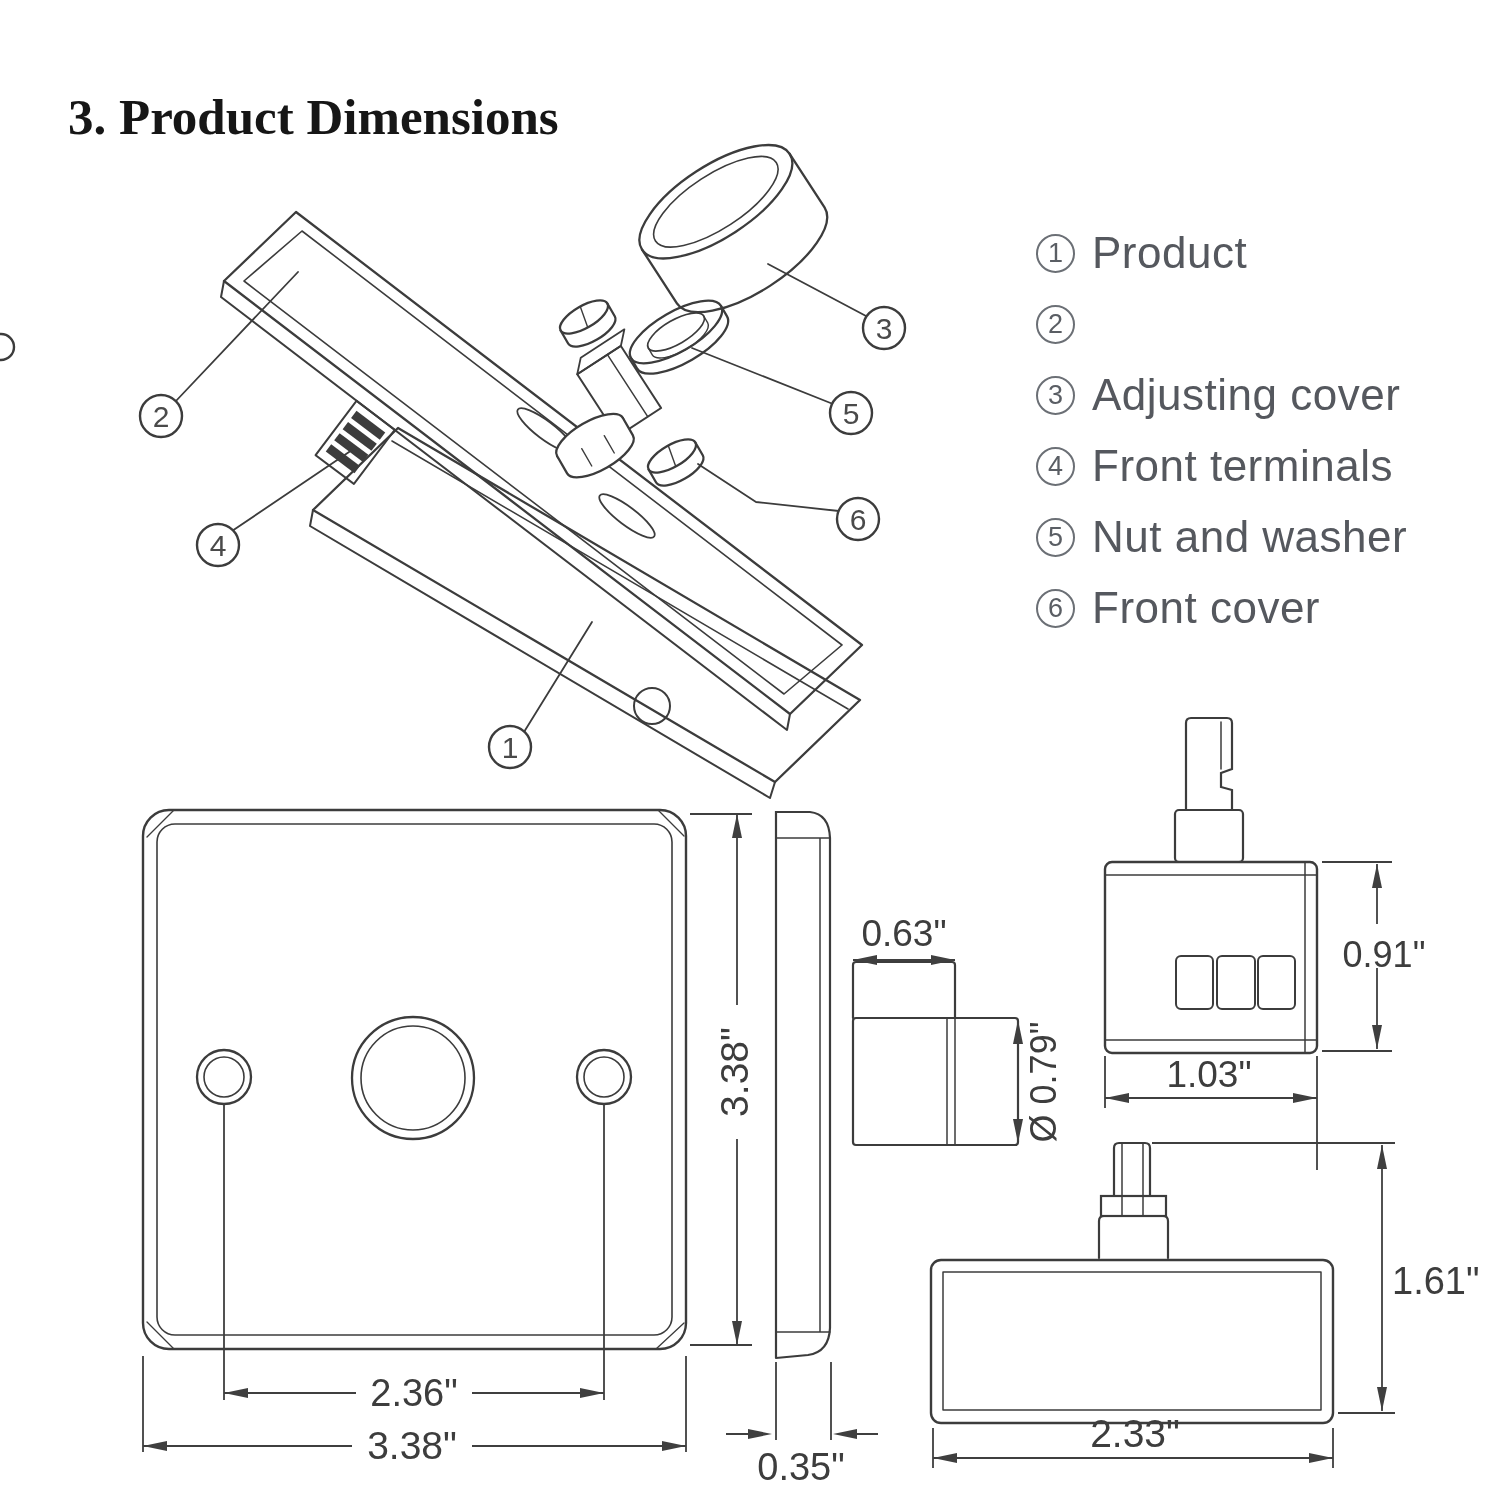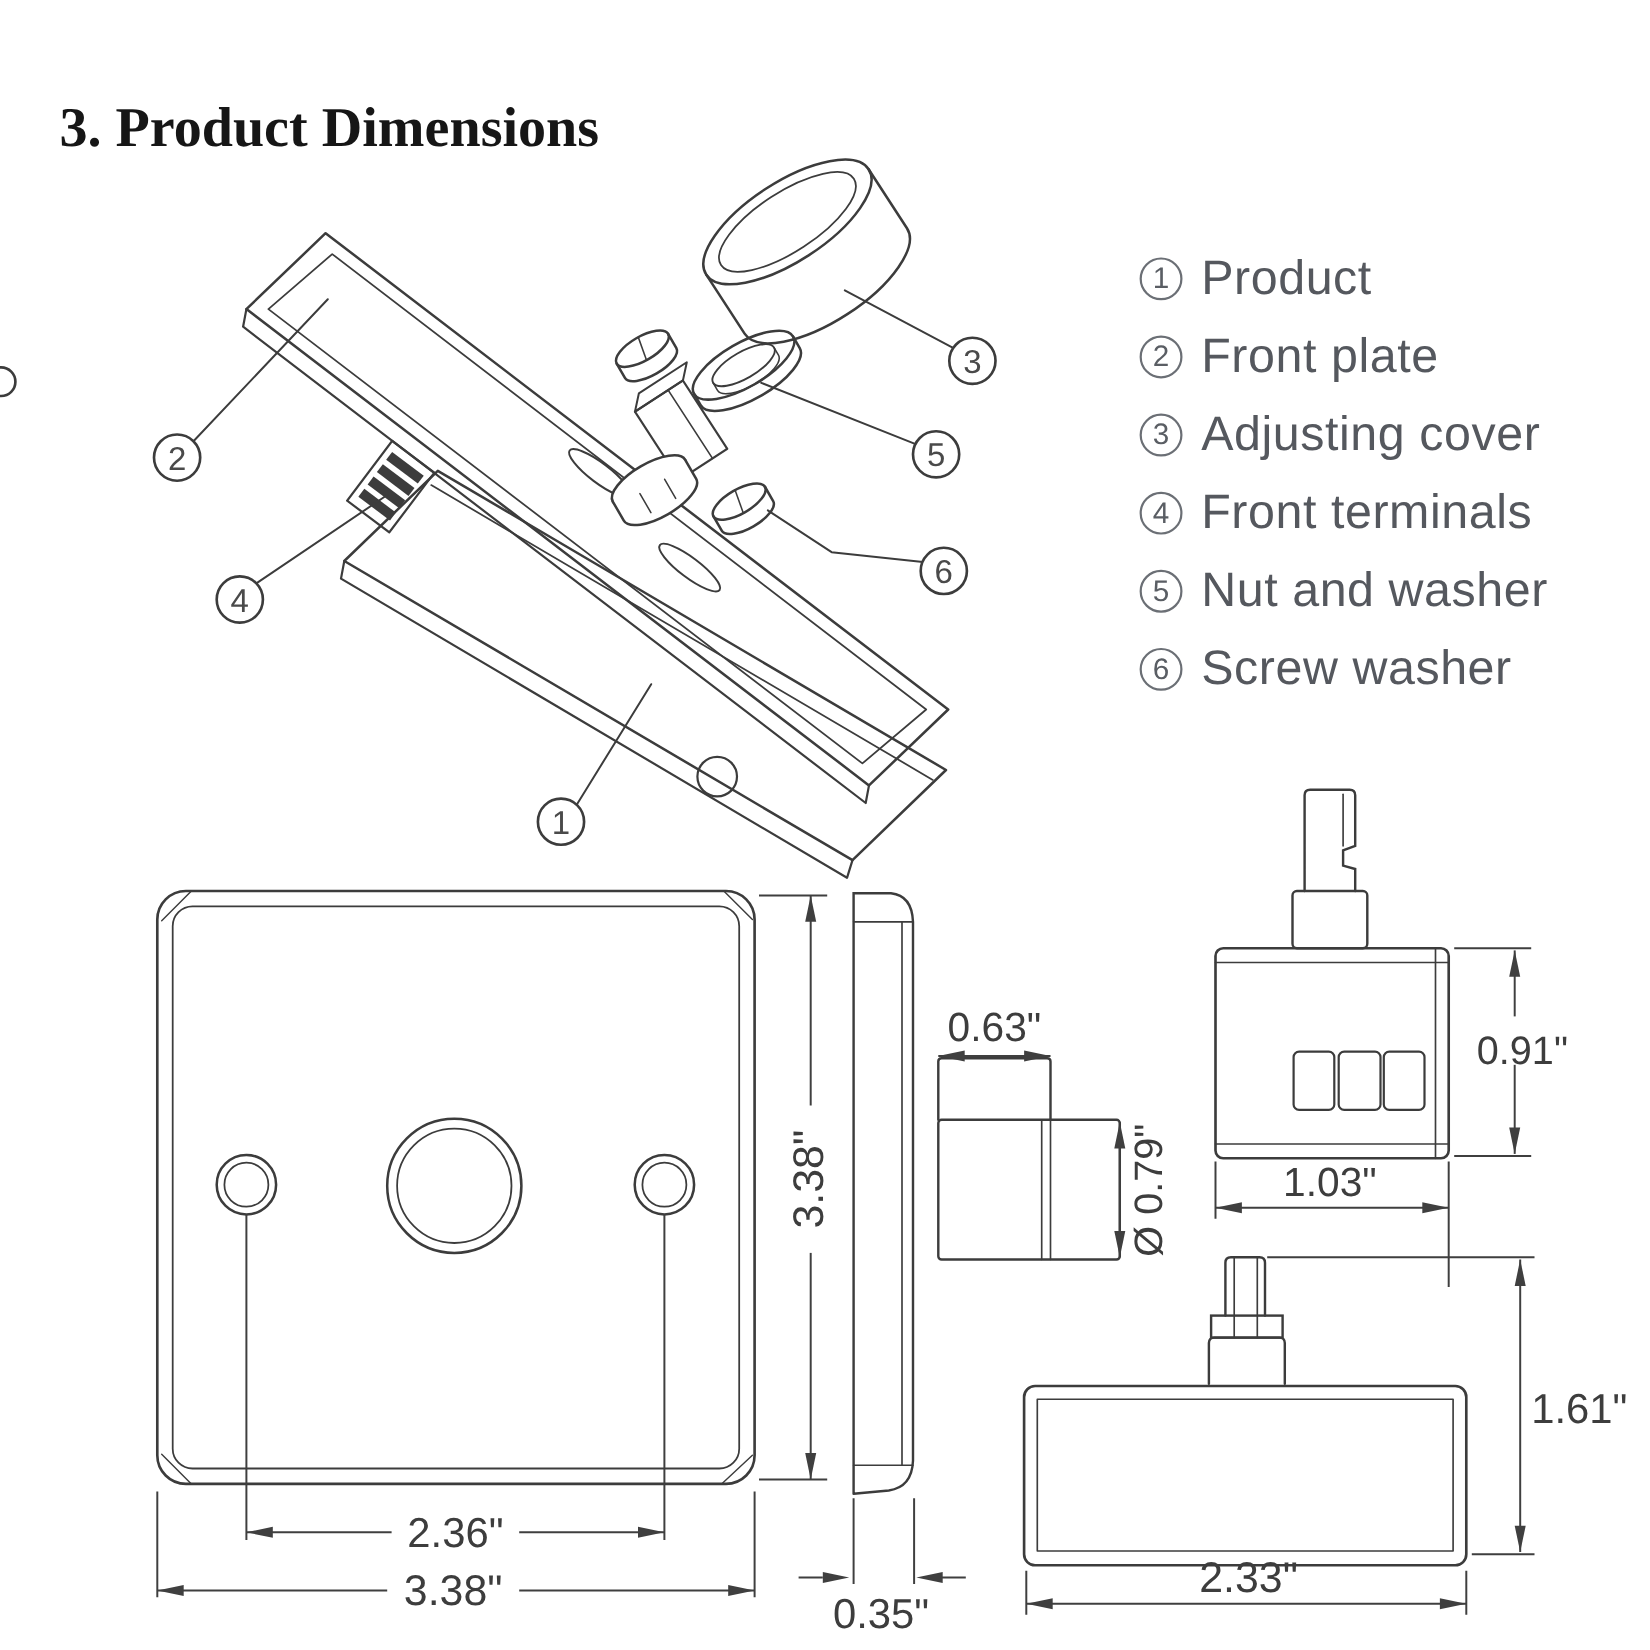"3. Product Dimensions" #page-title { left: 54px -> 68px }
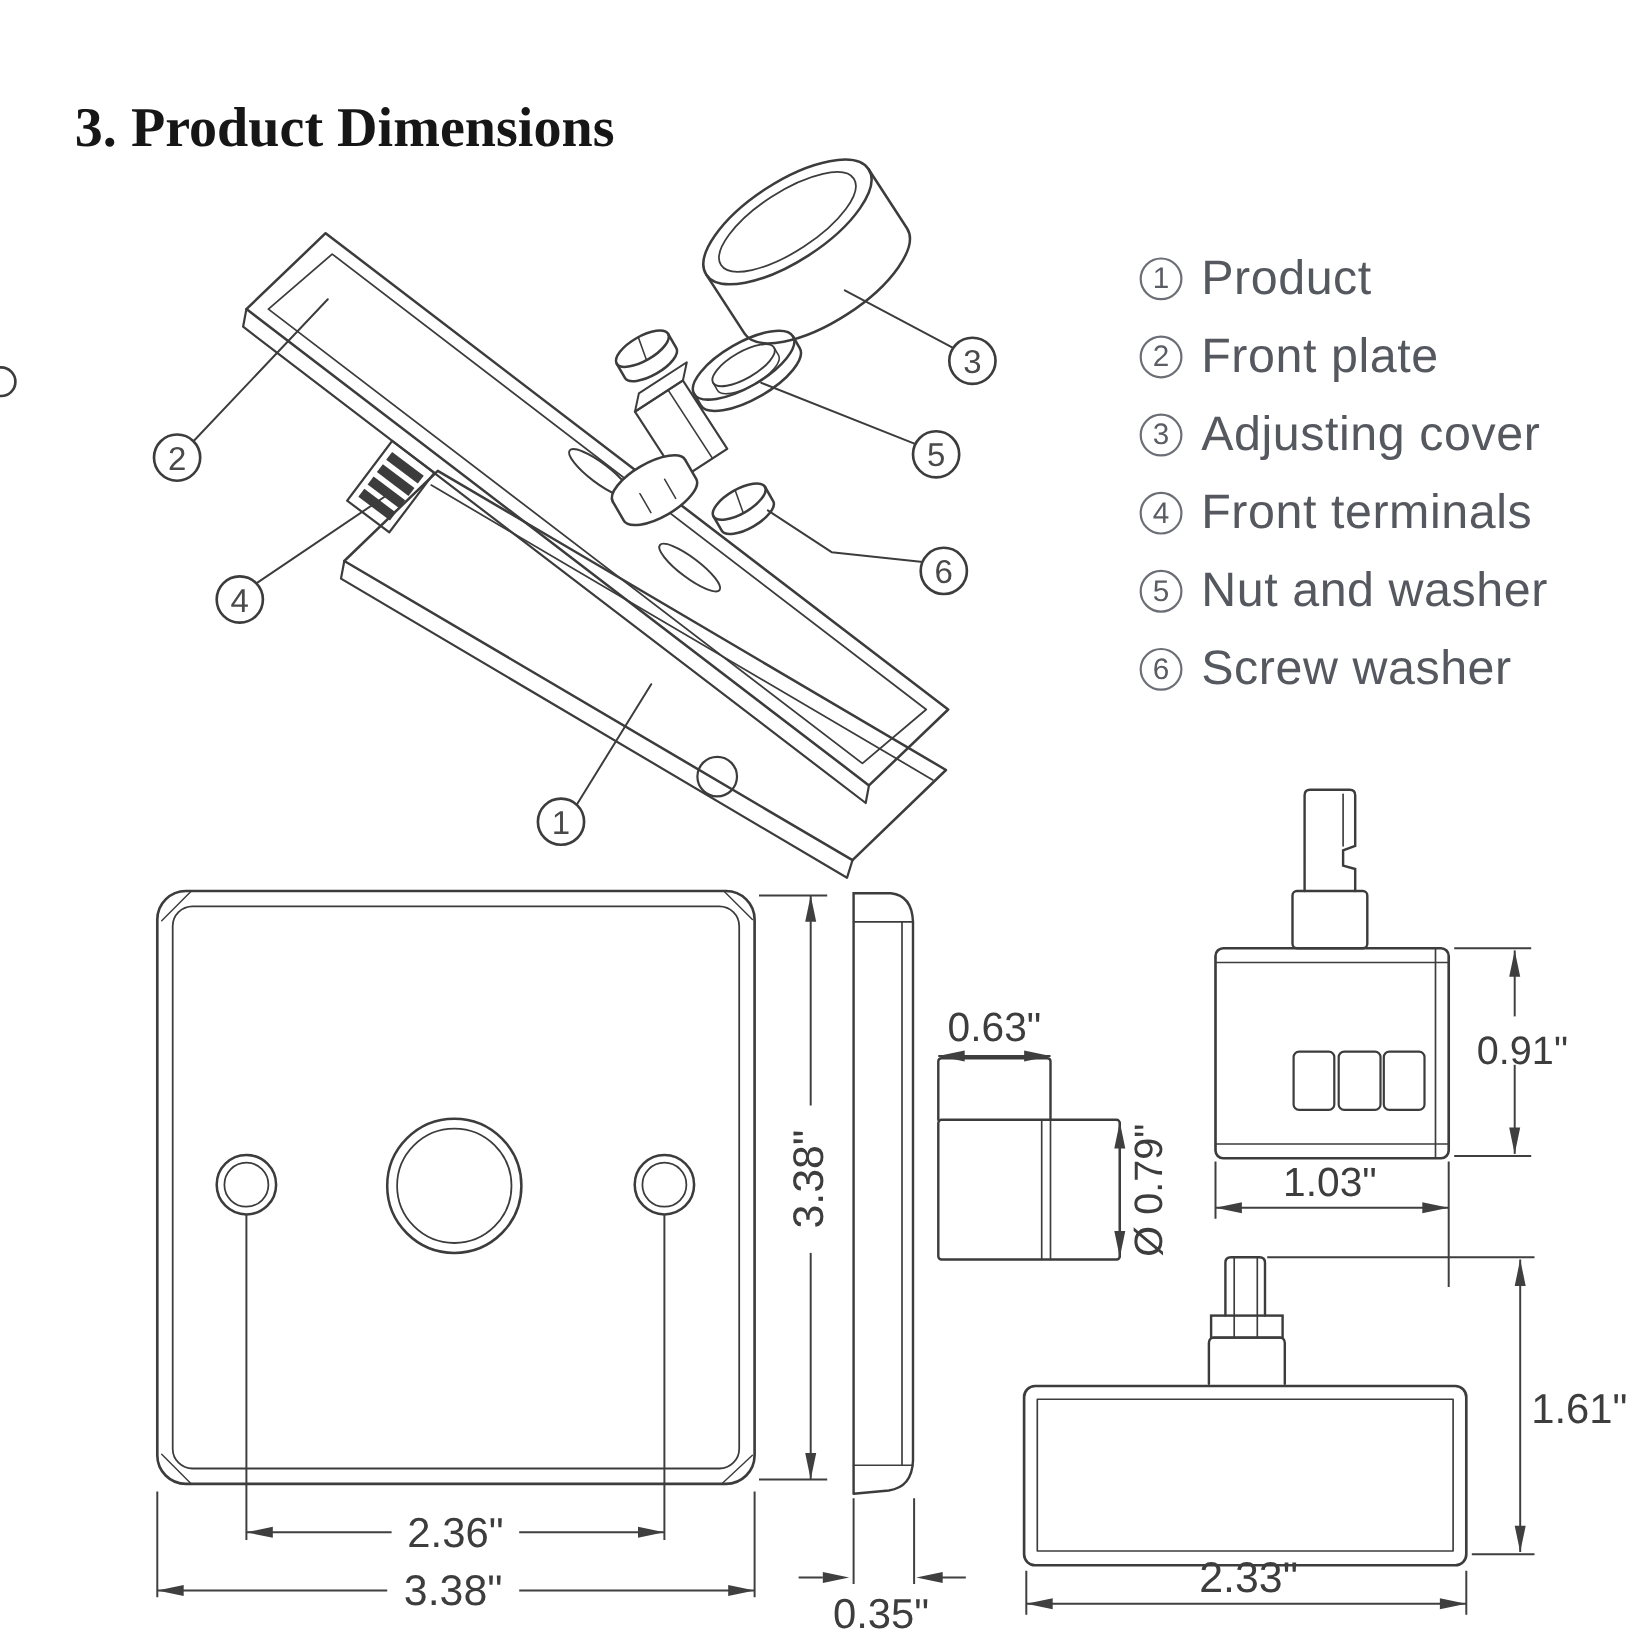"Front plate" span.legend-label { html: <span>Front plate</span> -> none }
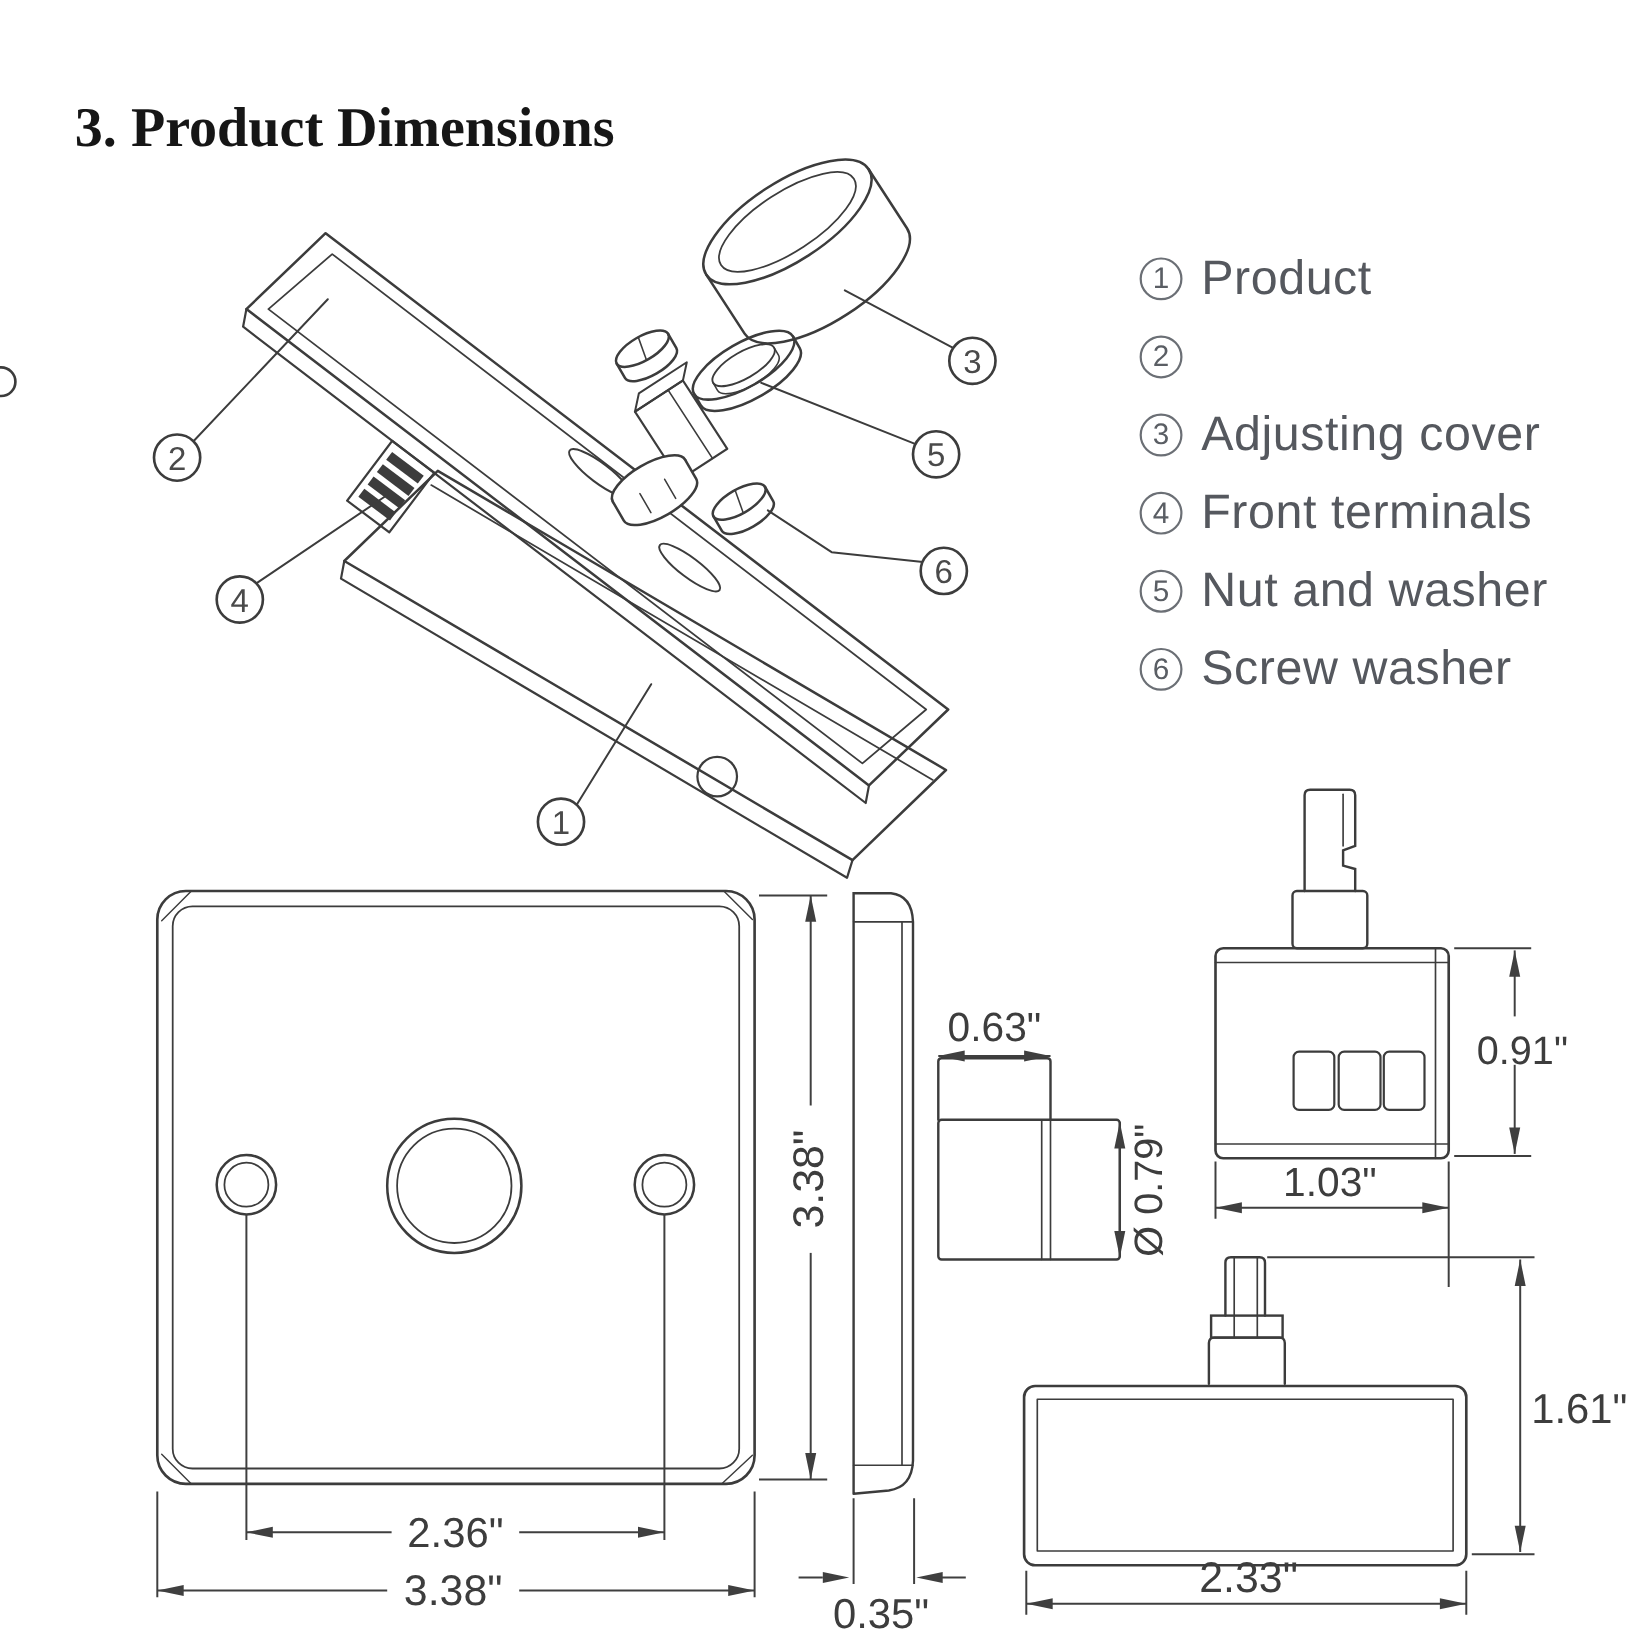"Screw washer" span.legend-label { text: Screw washer -> Front cover }
